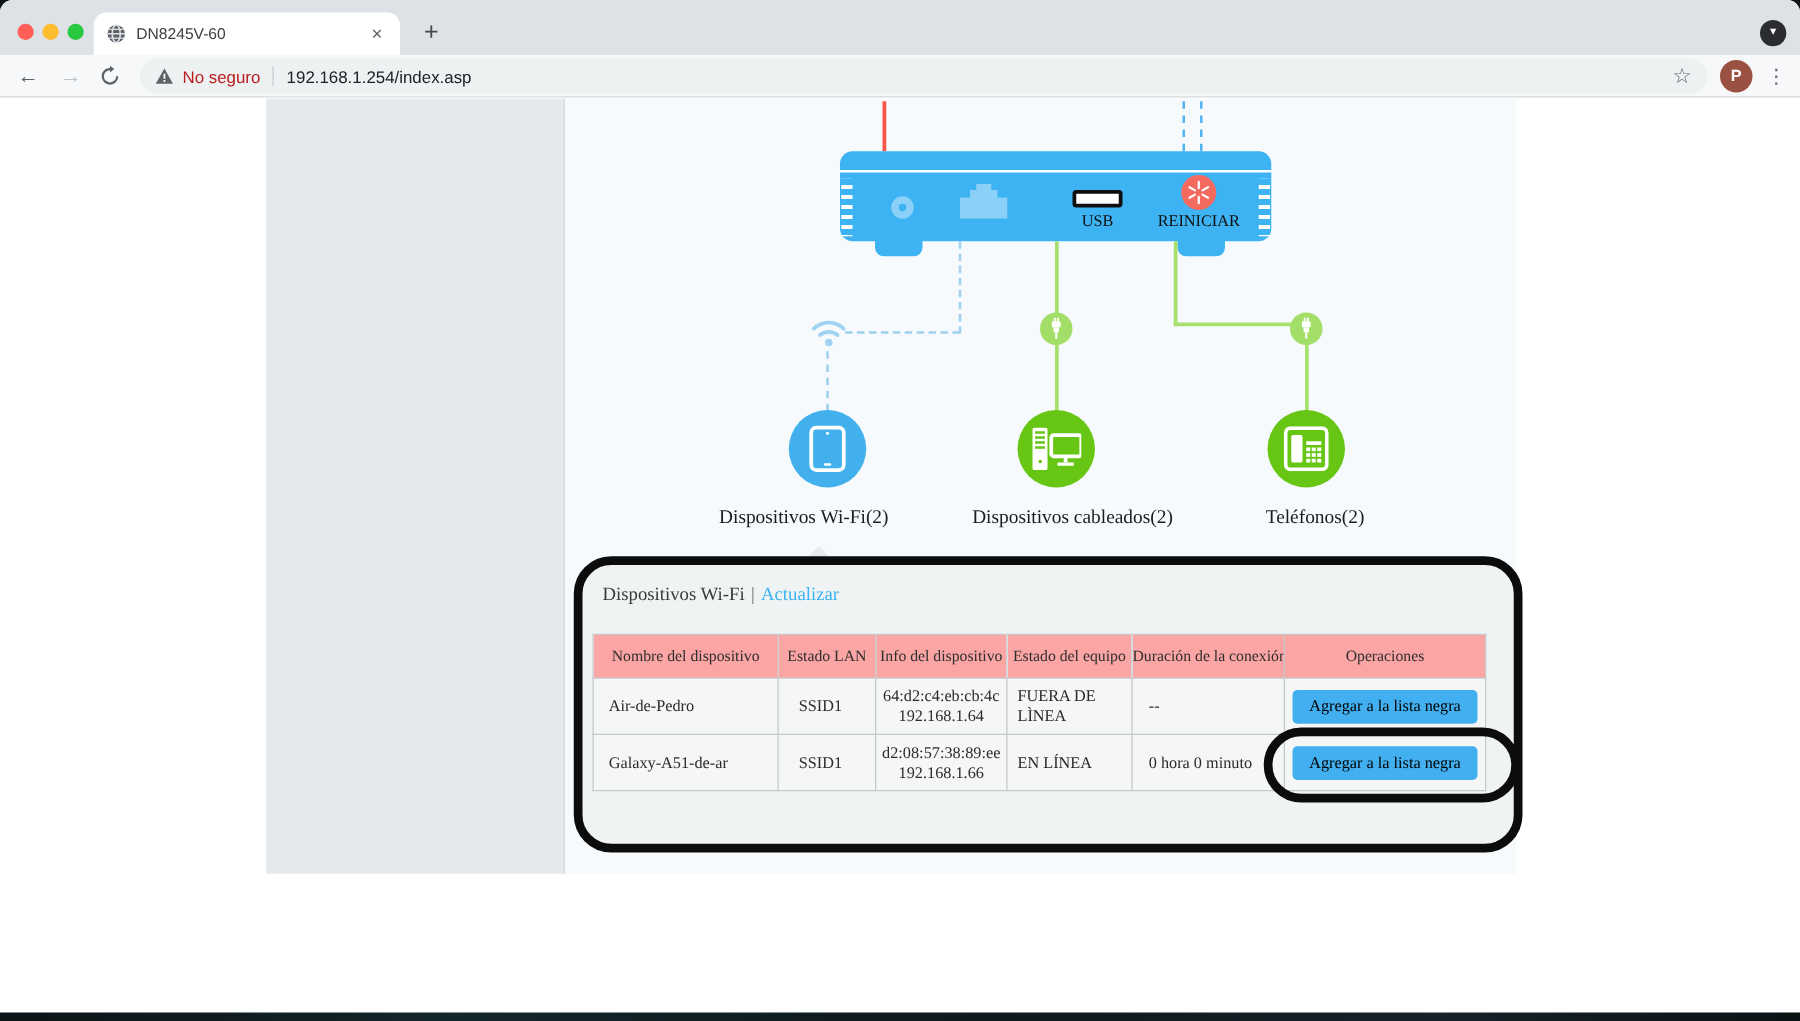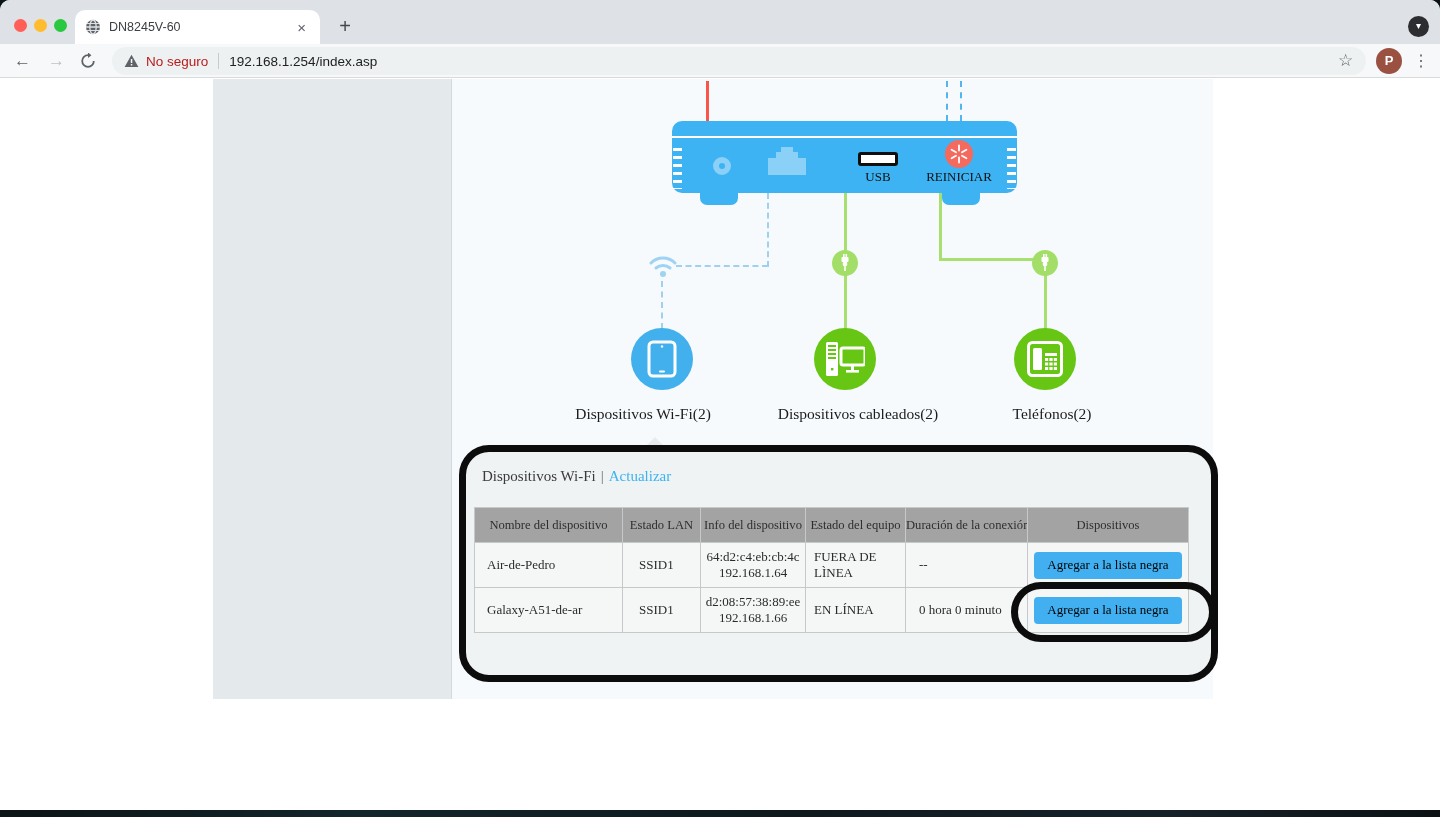"Nombre del dispositivo" .devices th { background: #a3a3a3 -> #fca5a5 }
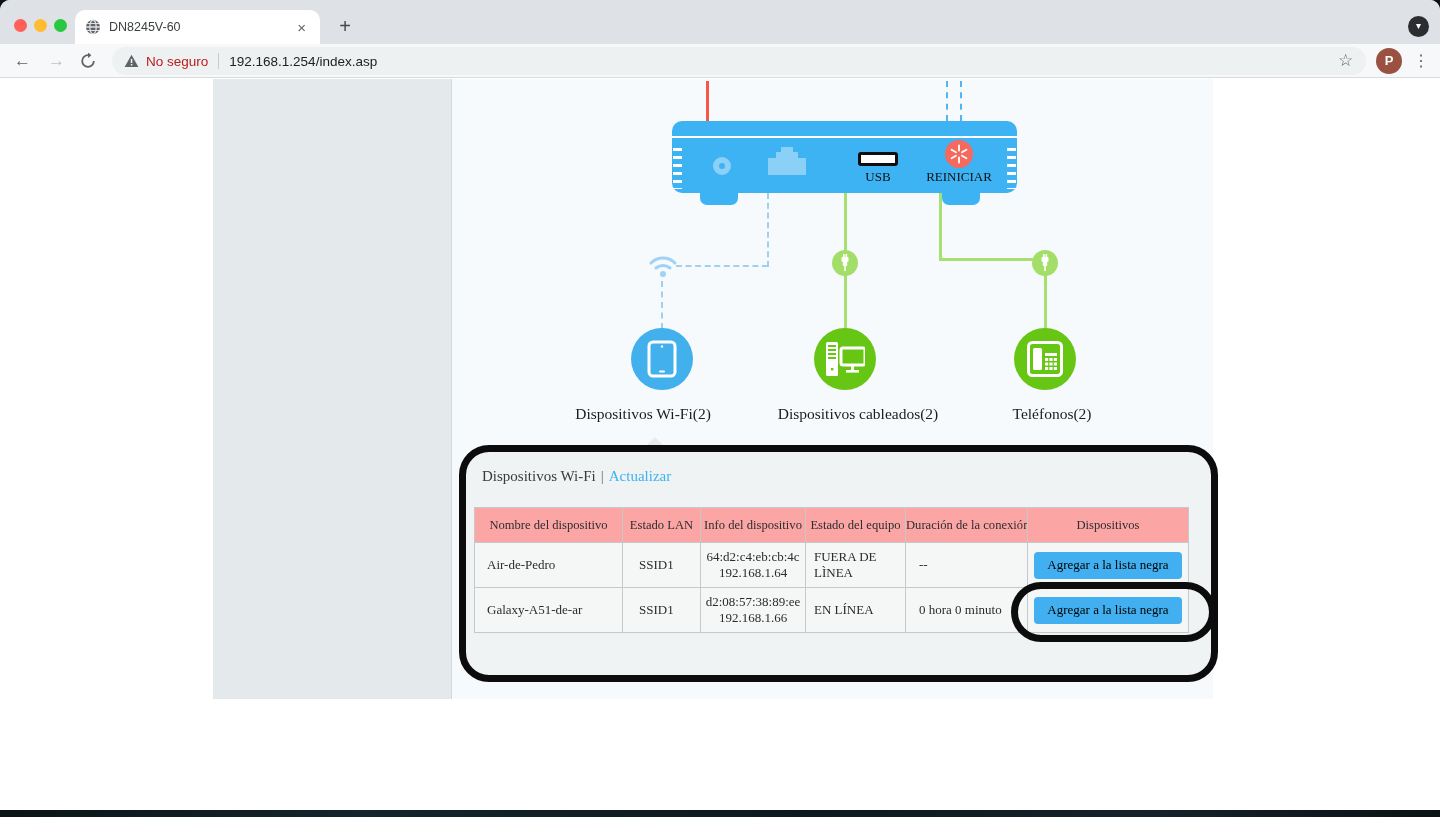"Dispositivos" th { text: Dispositivos -> Operaciones }
